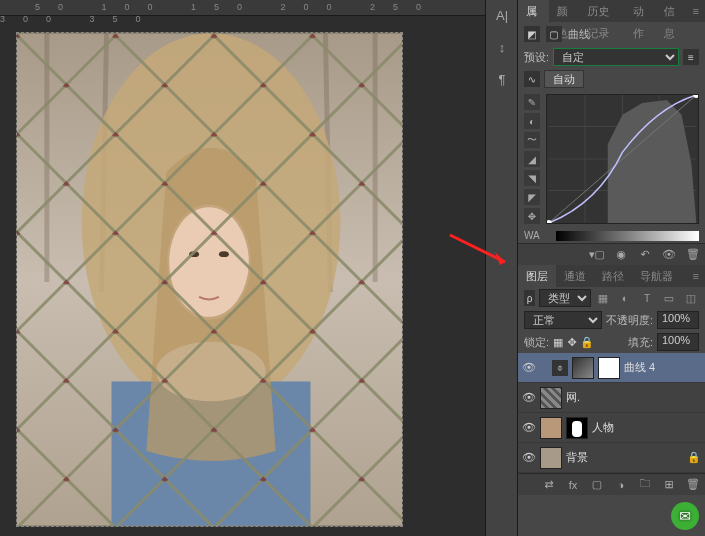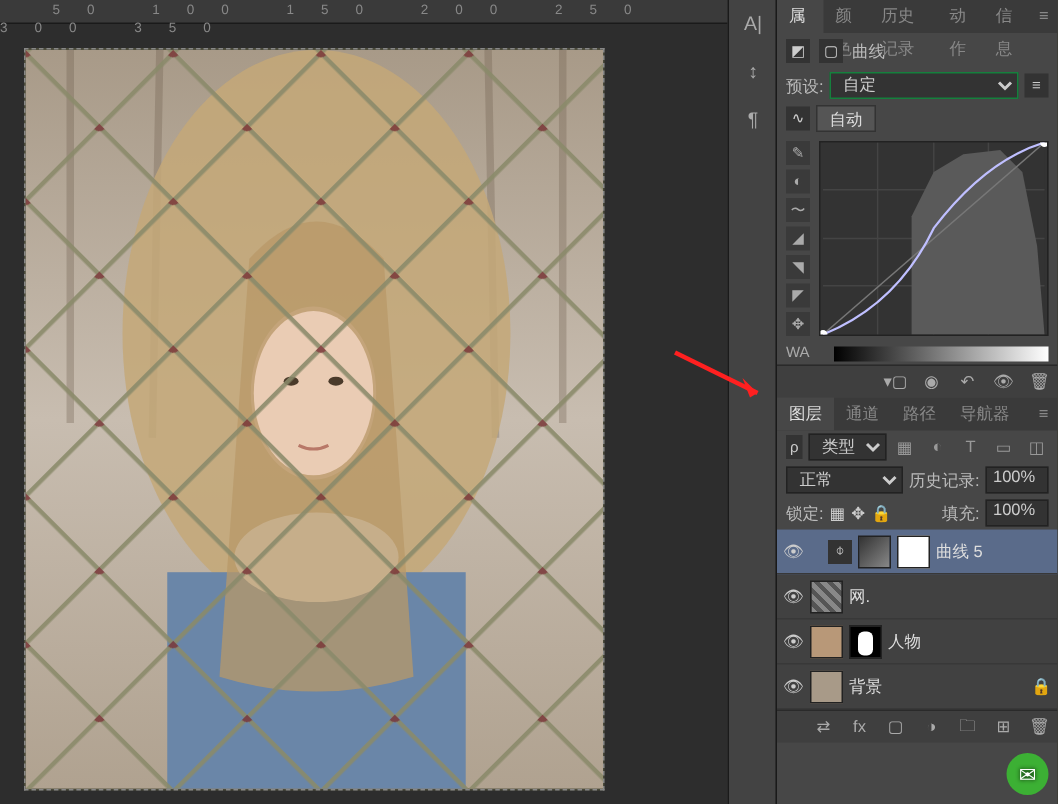"历史记录:" span.label { text: 历史记录 -> 不透明度 }
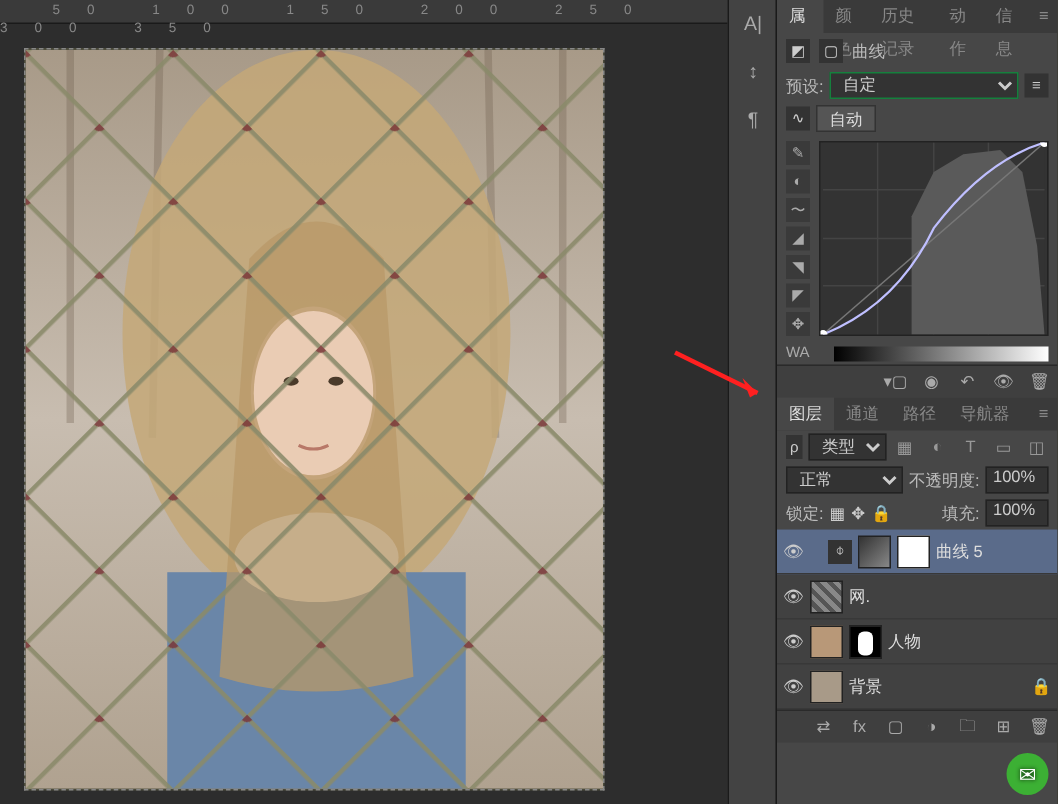"曲线 5" span.lname { text: 5 -> 4 }
